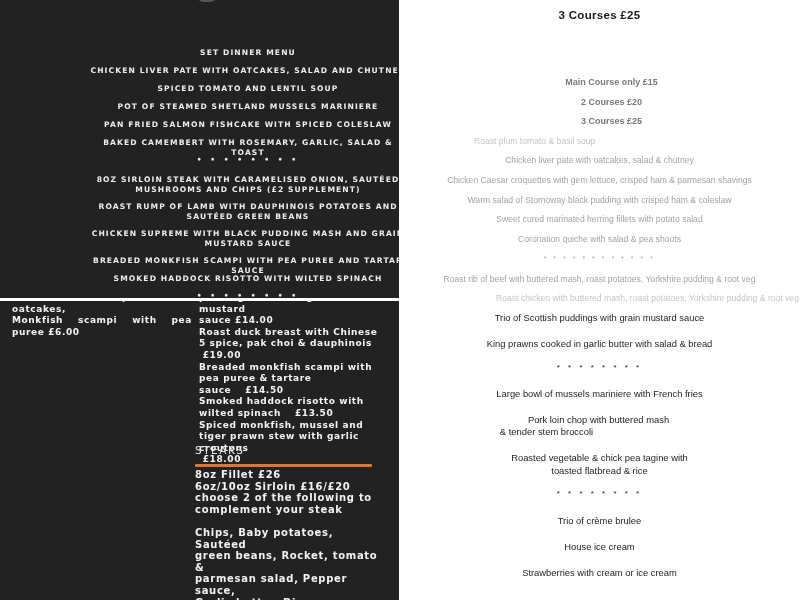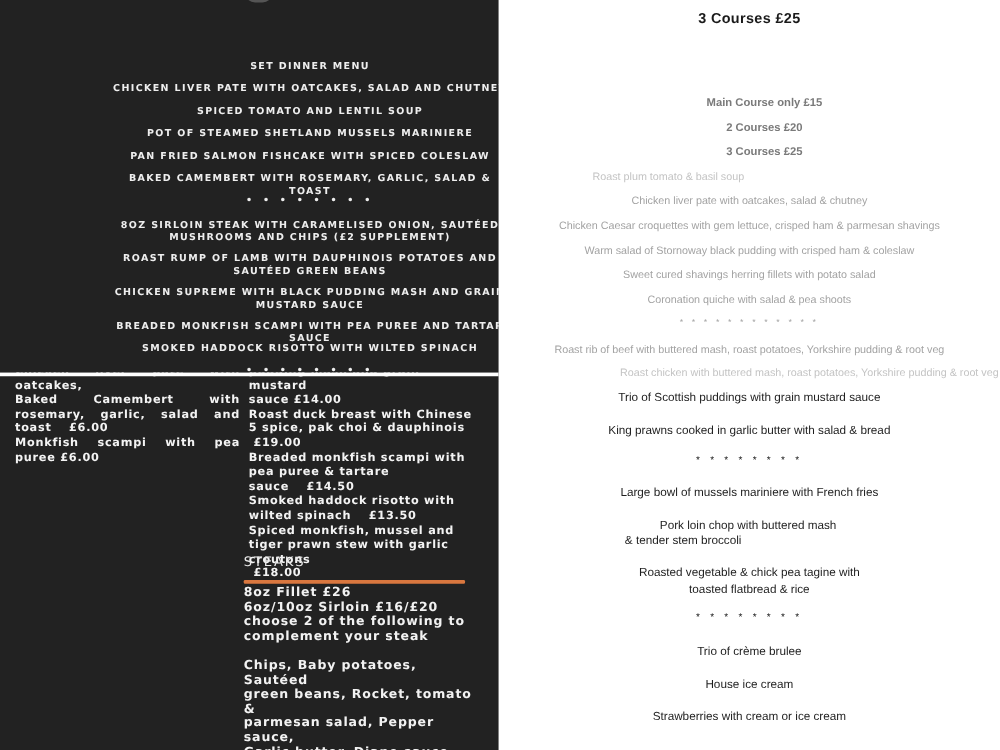"Sweet cured shavings herring fillets" div.lt { text: shavings -> marinated }
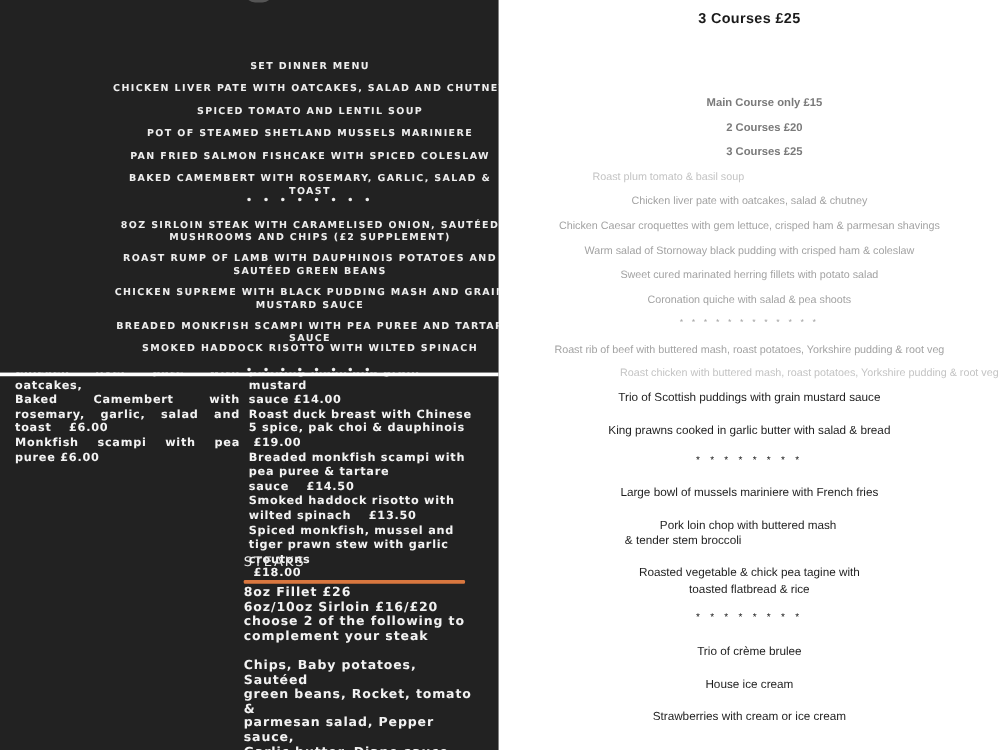"Baked Camembert with rosemary, garlic, salad and" span.entry { html: <span><span>Baked Camembert with rosemary, garlic, salad and toast</span><span>£6.00</span></span> -> none }
